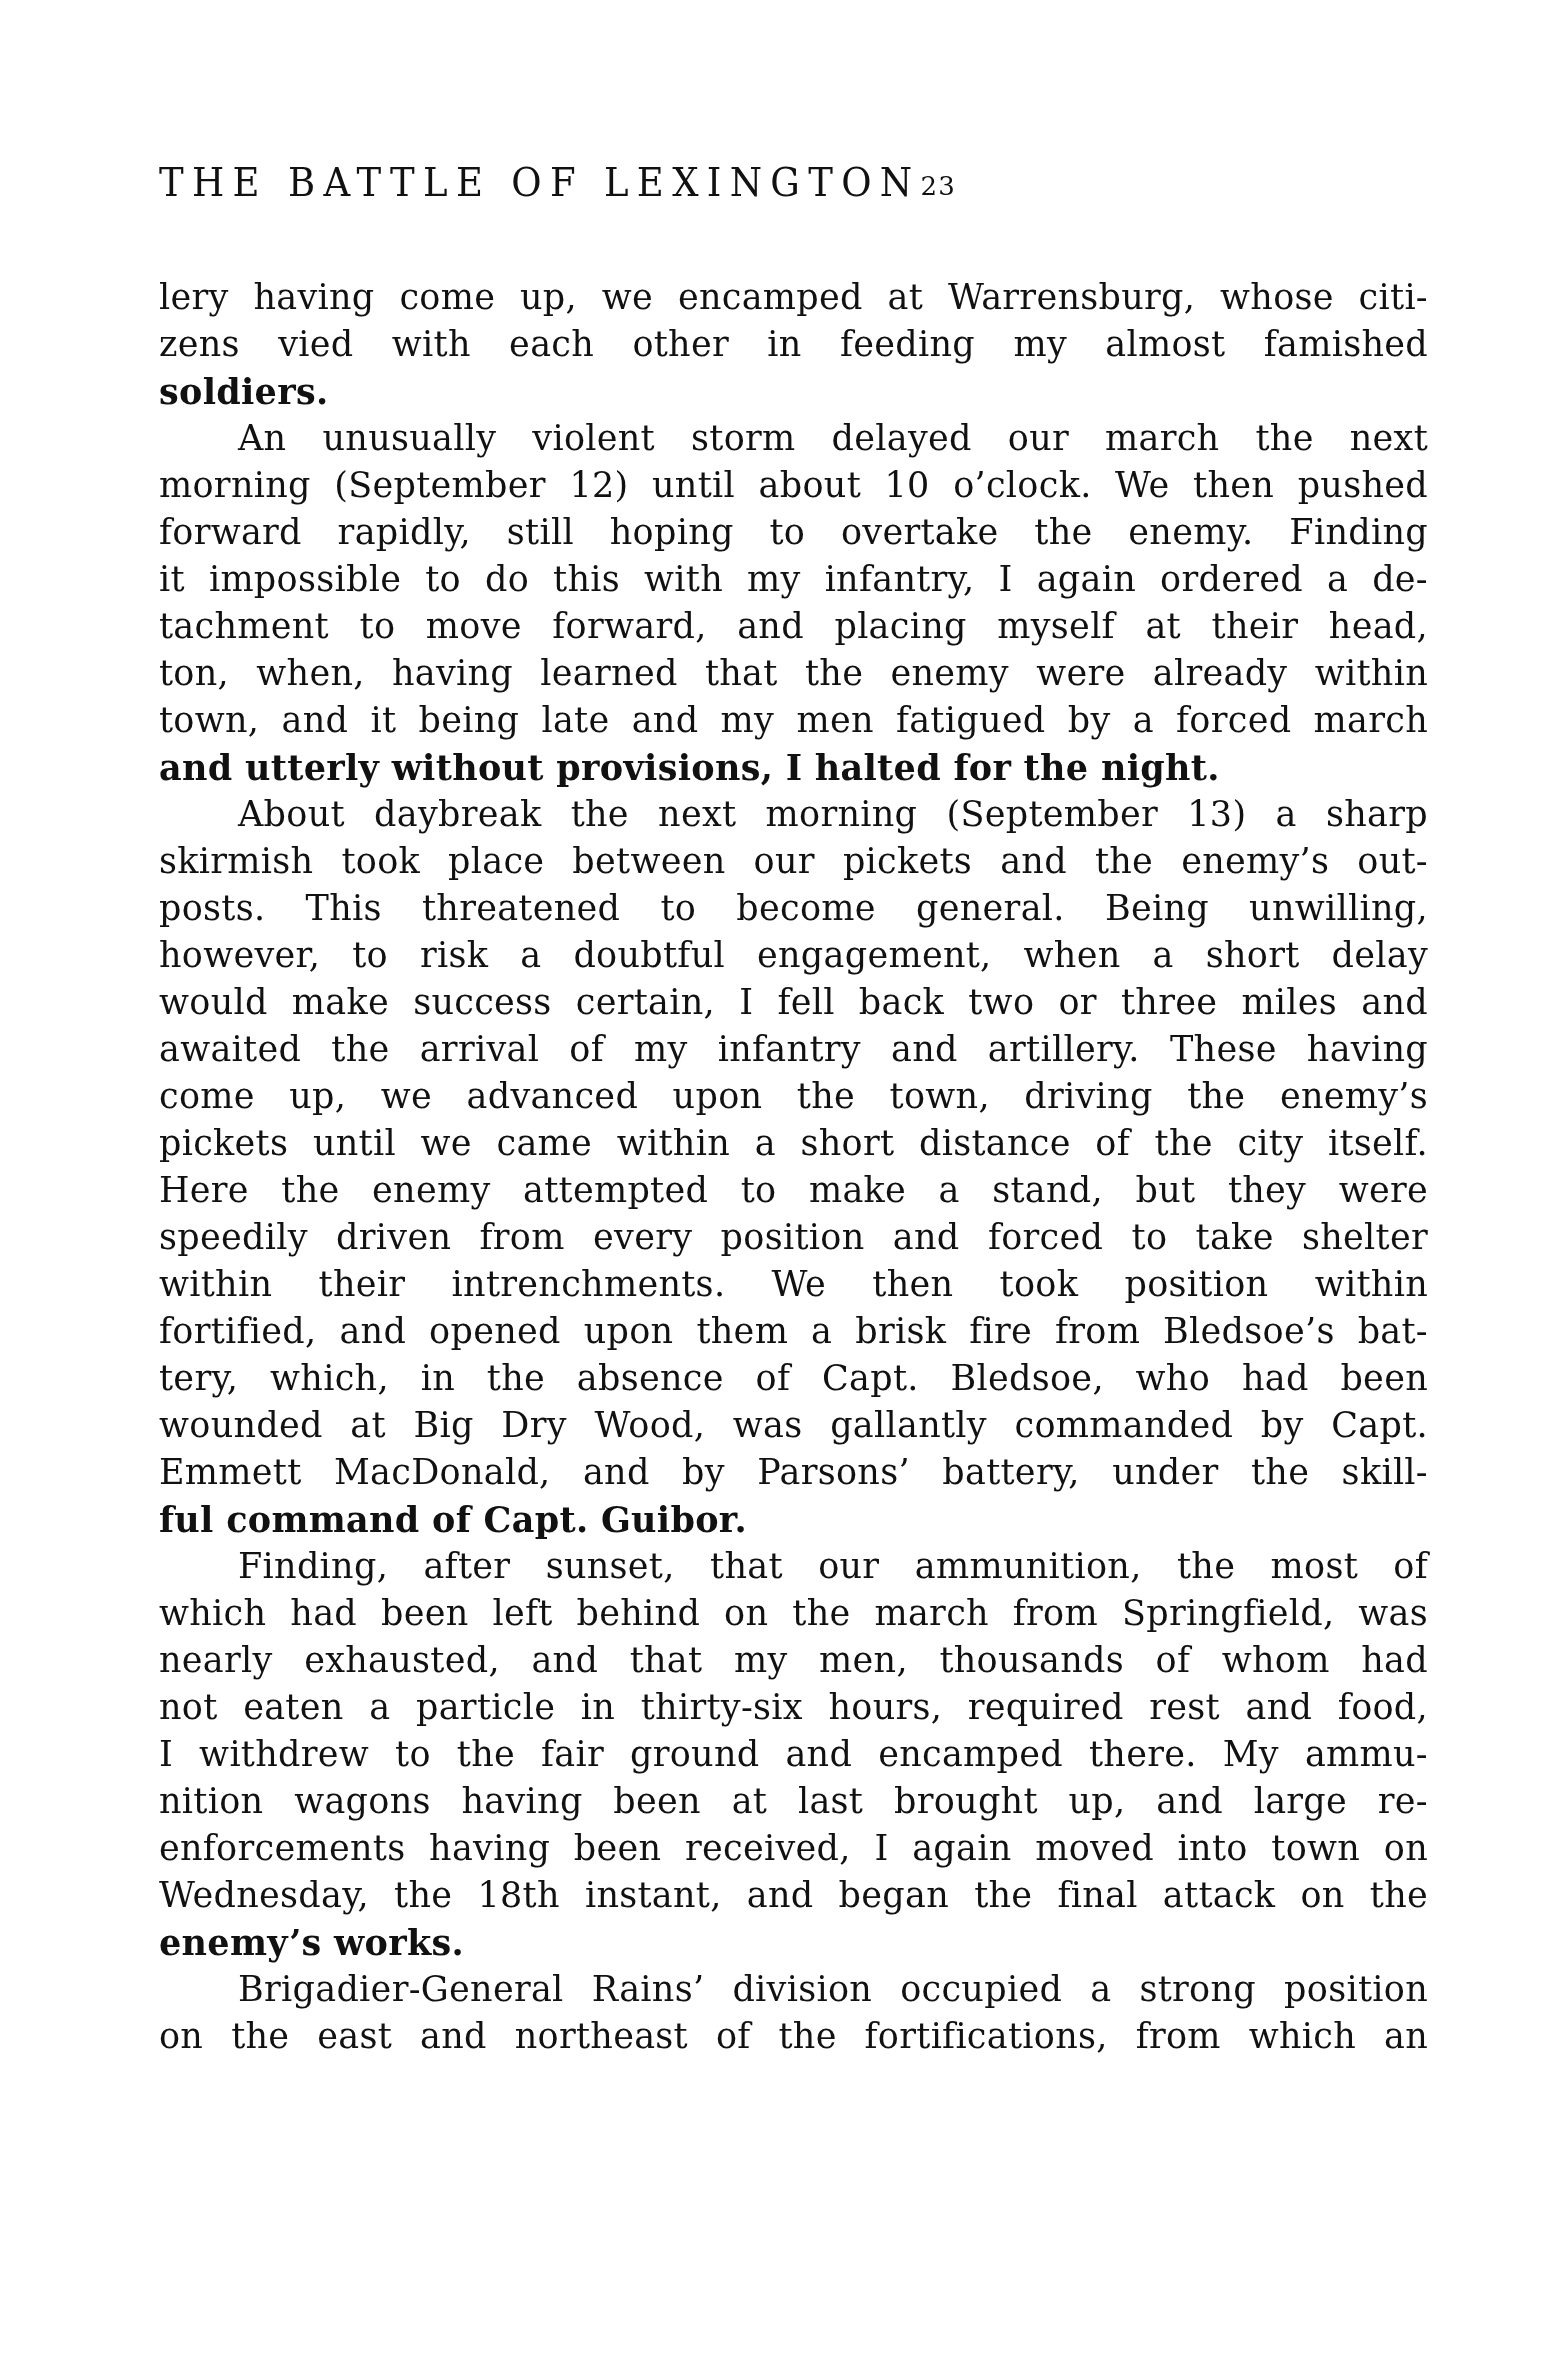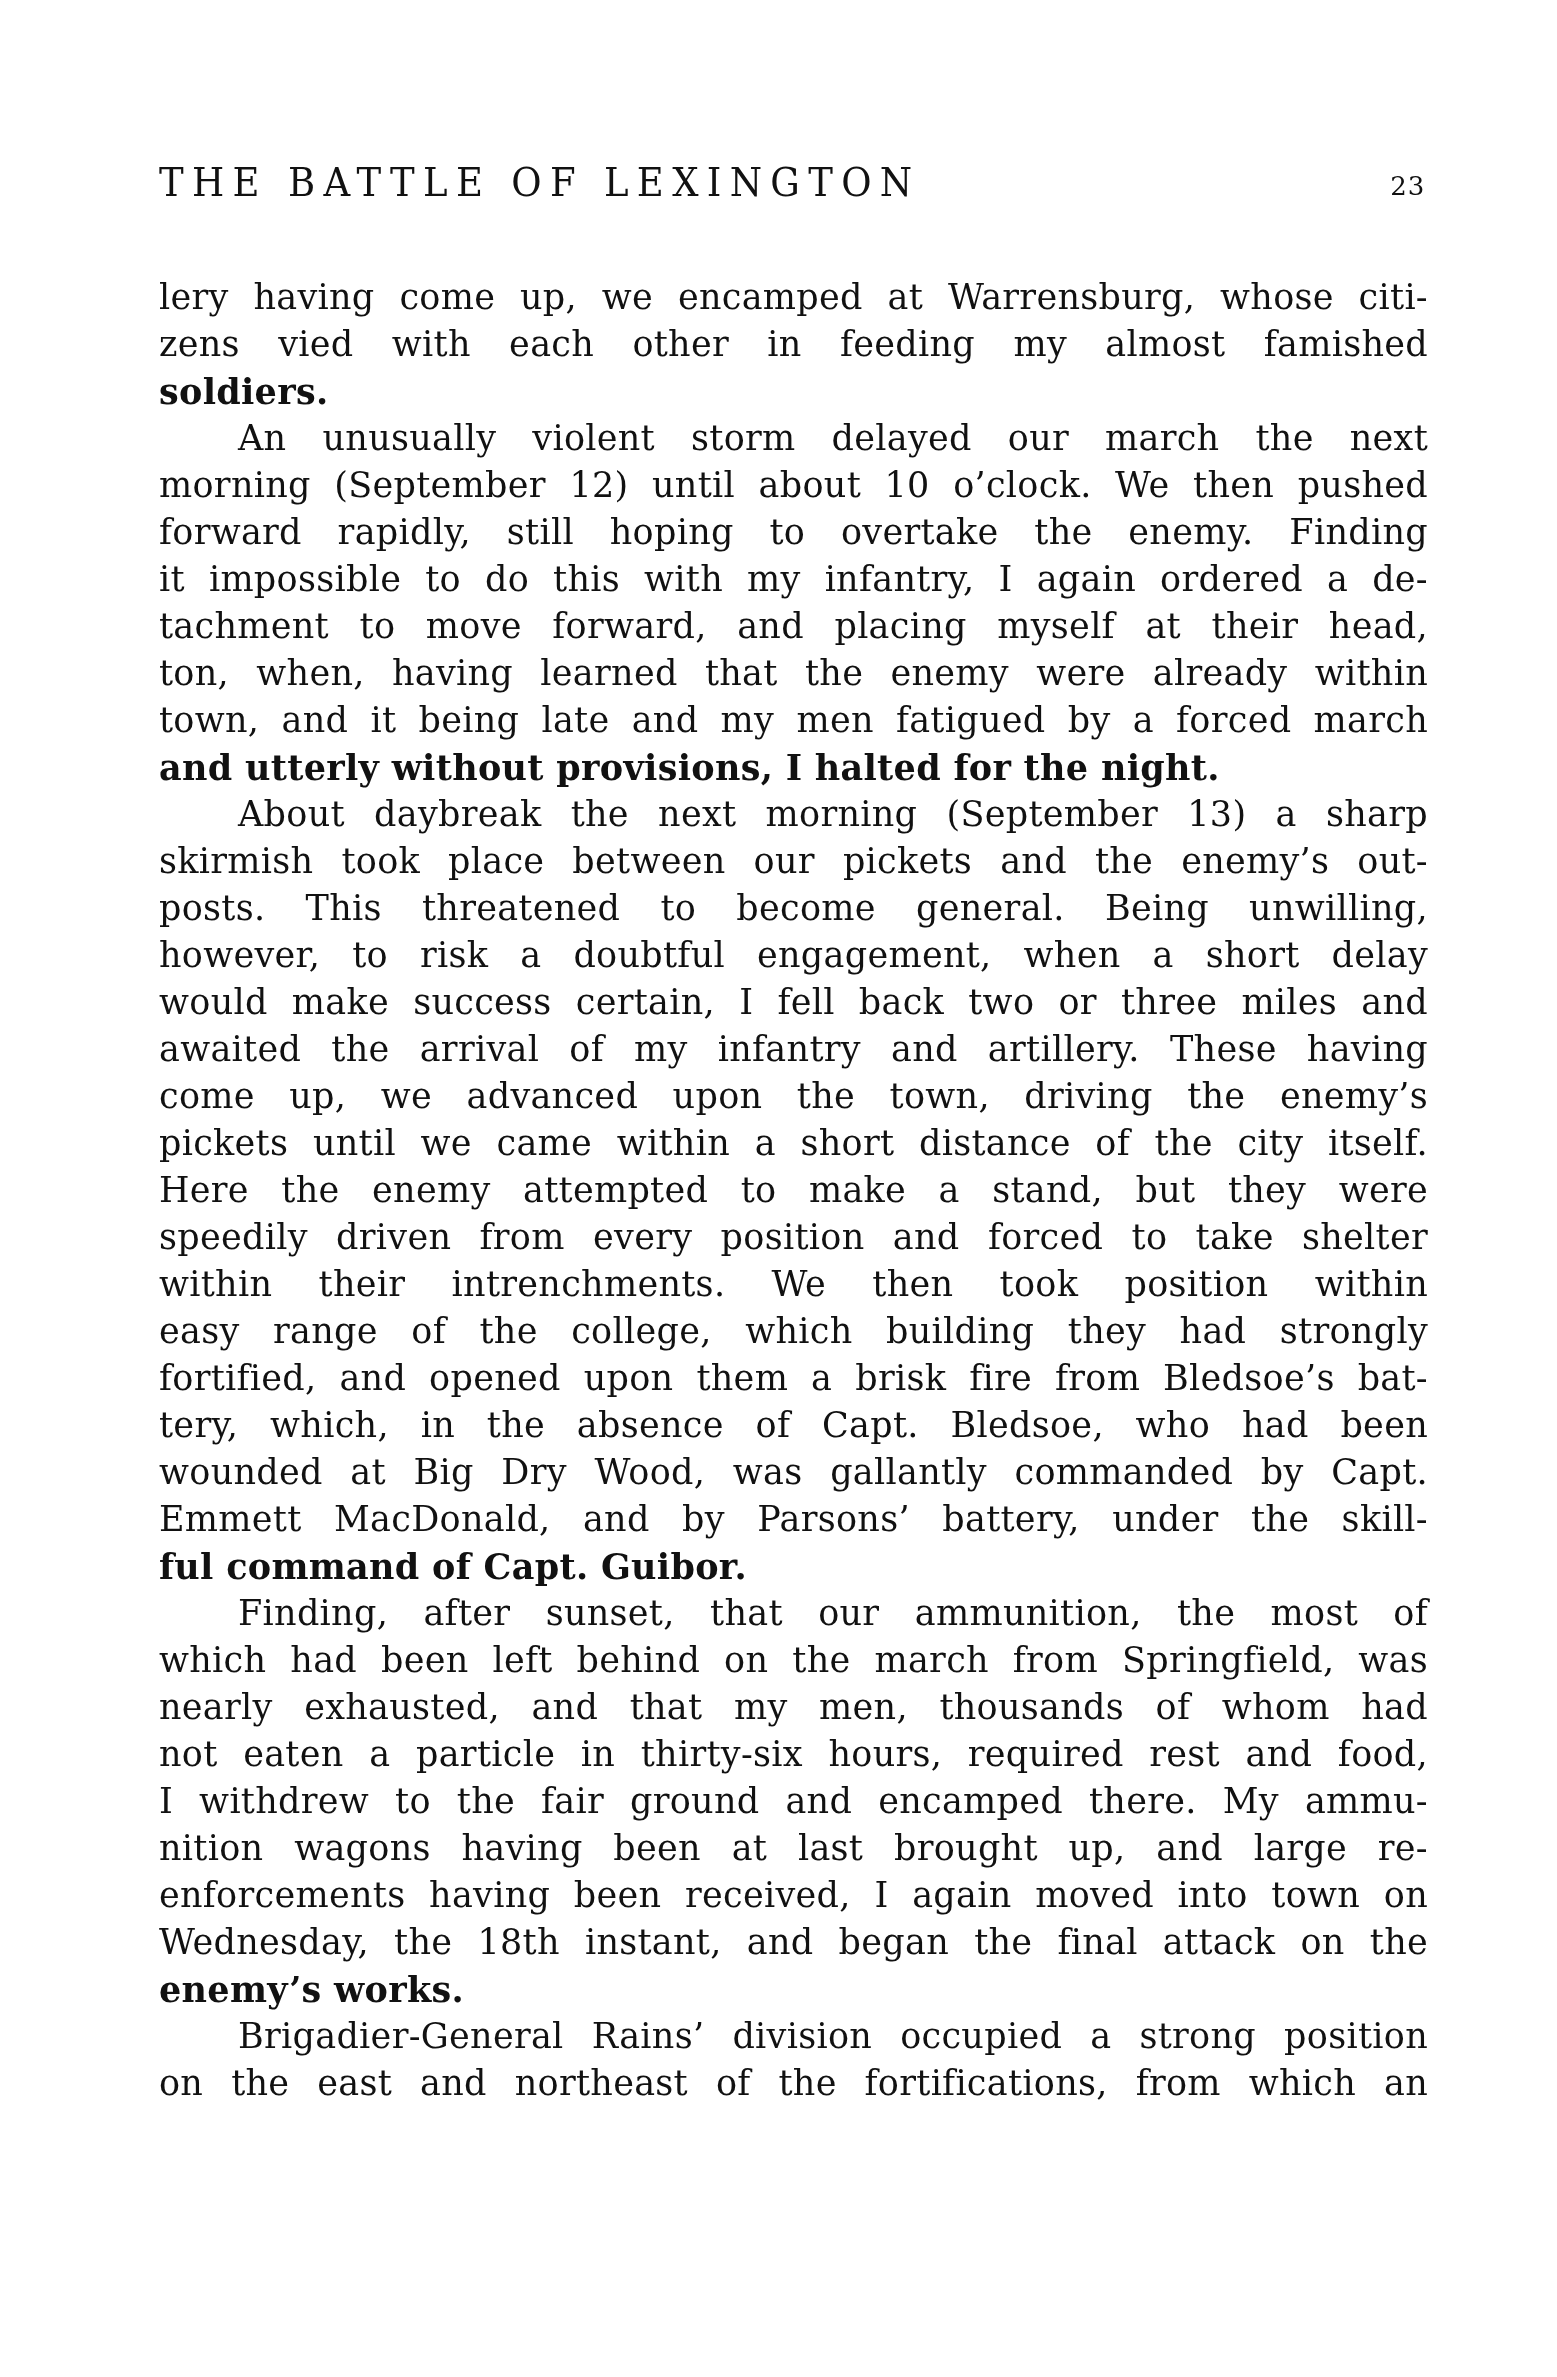"THE BATTLE OF LEXINGTON" .running-header { justify-content: space-between -> none }
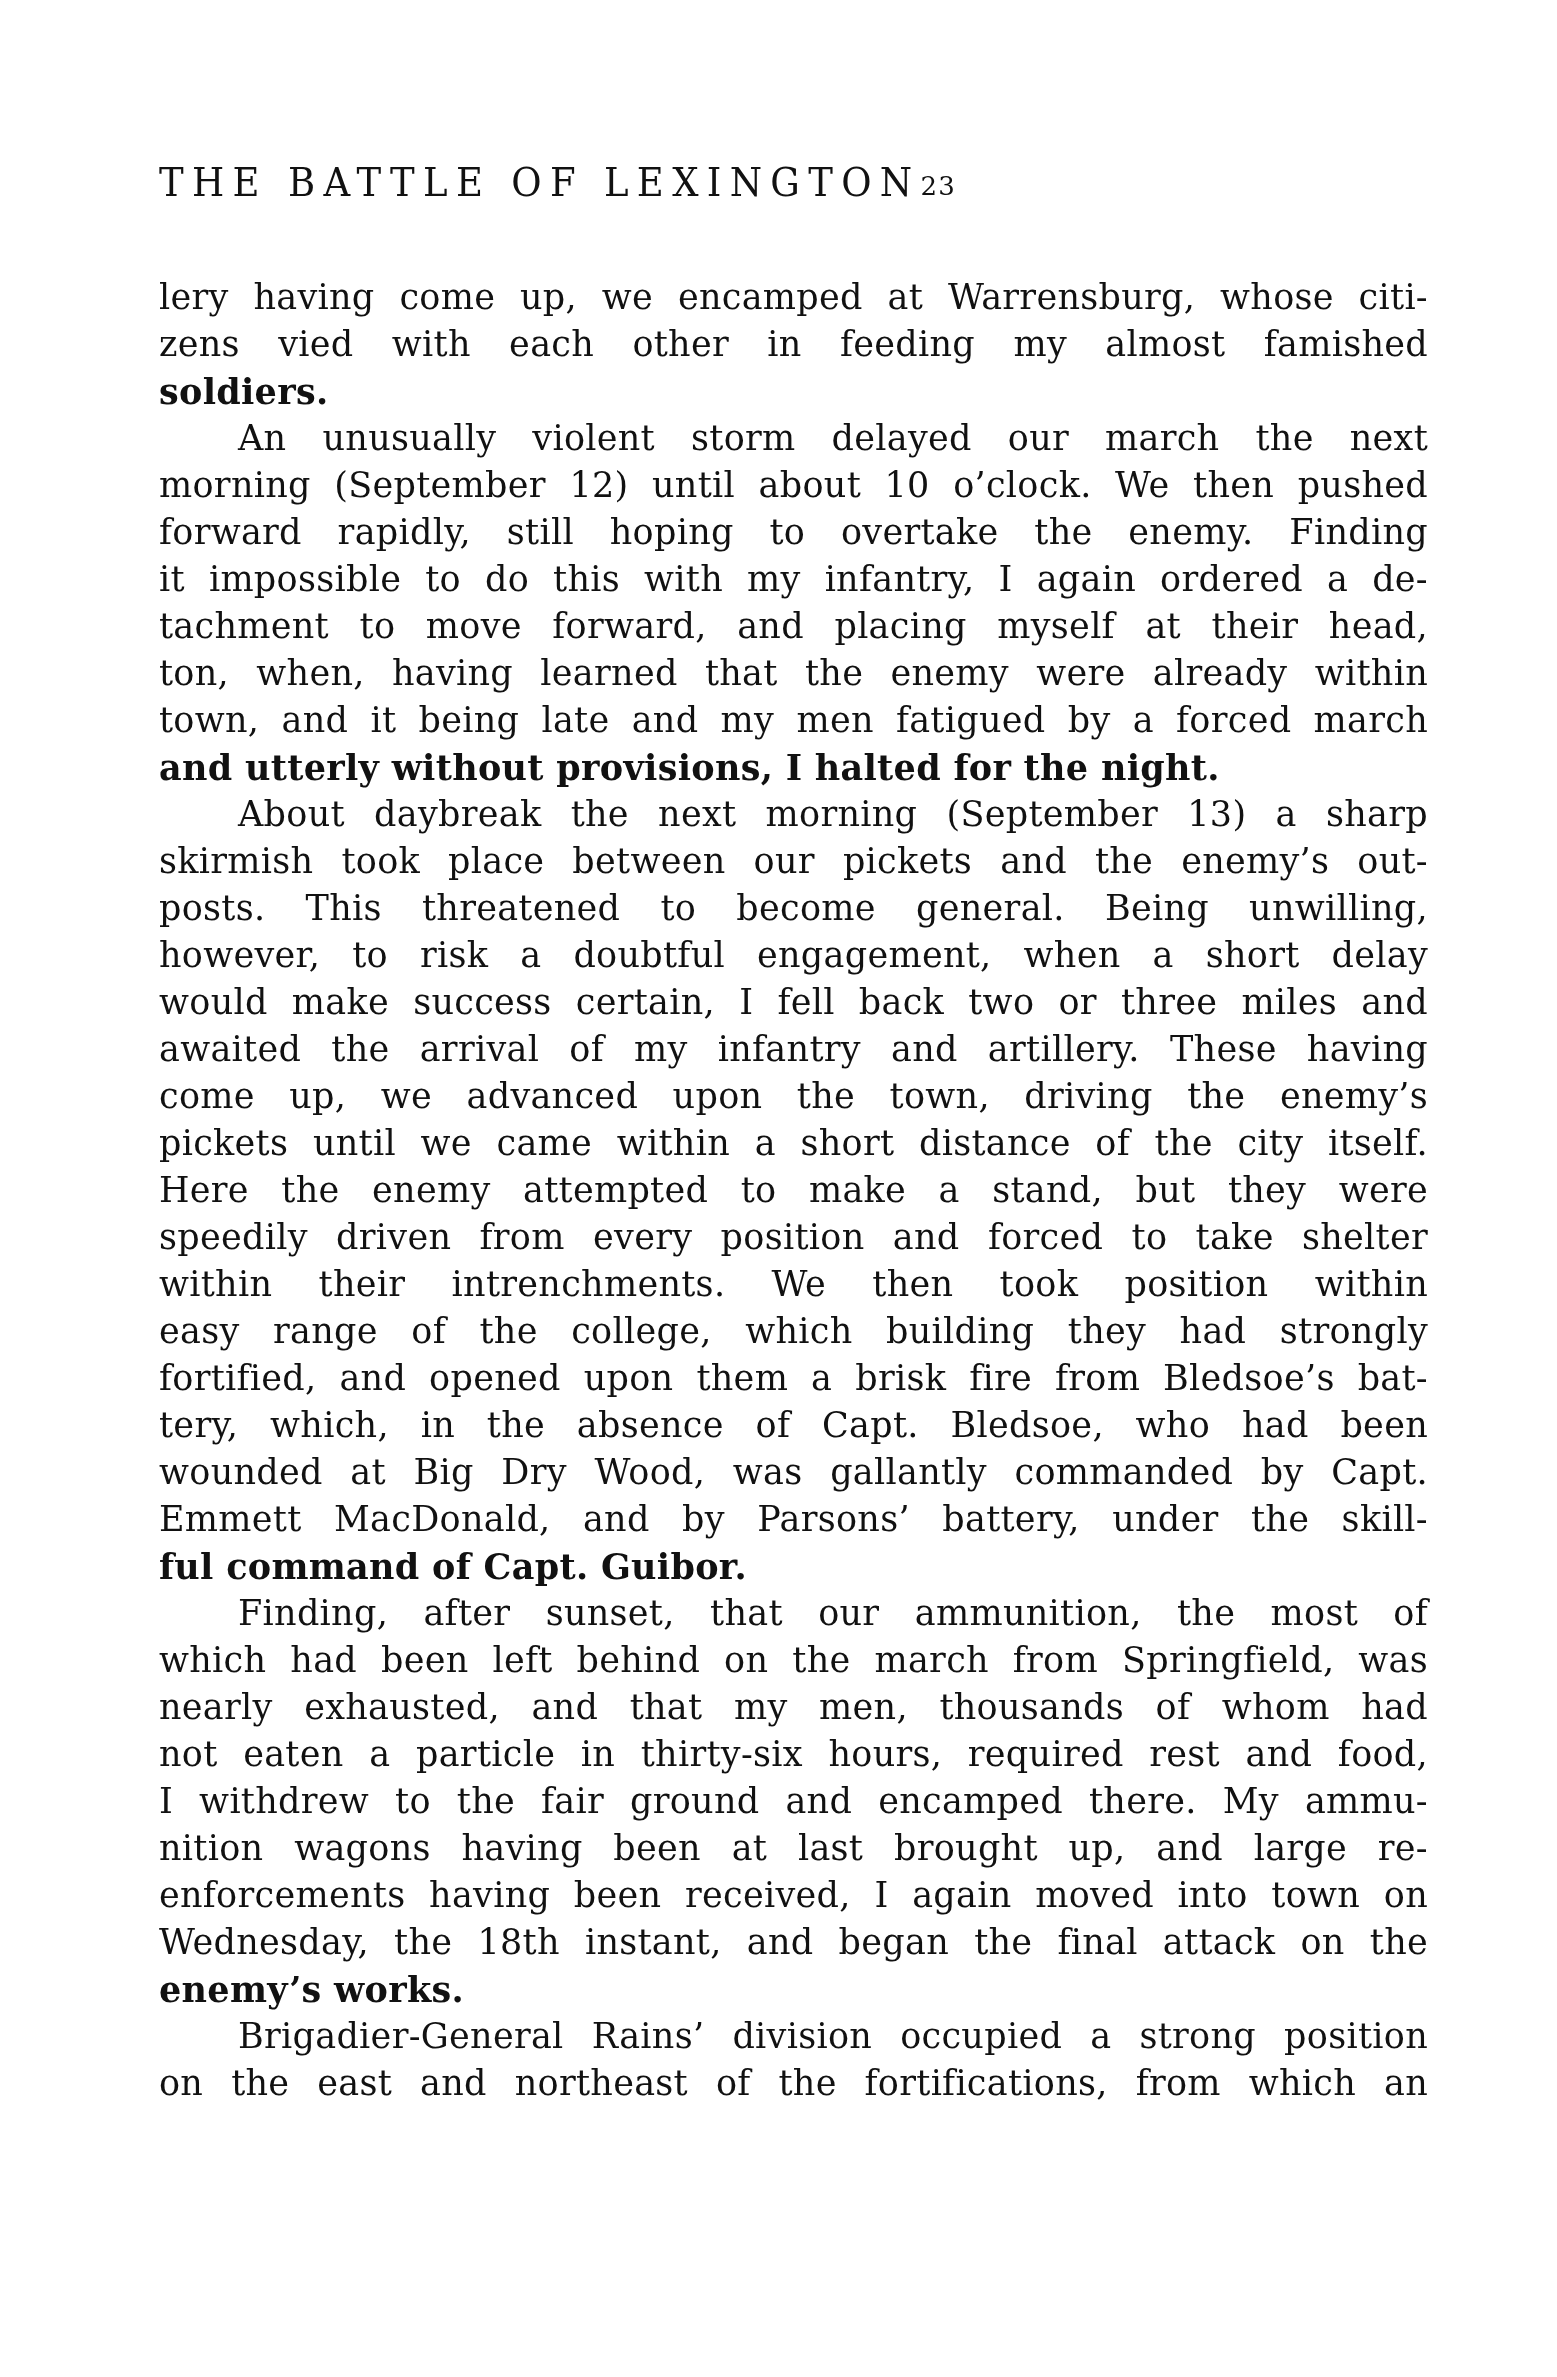"easy range of the college," span.line { html: <span>easy range of the college, which building they had strongly</span> -> none }
